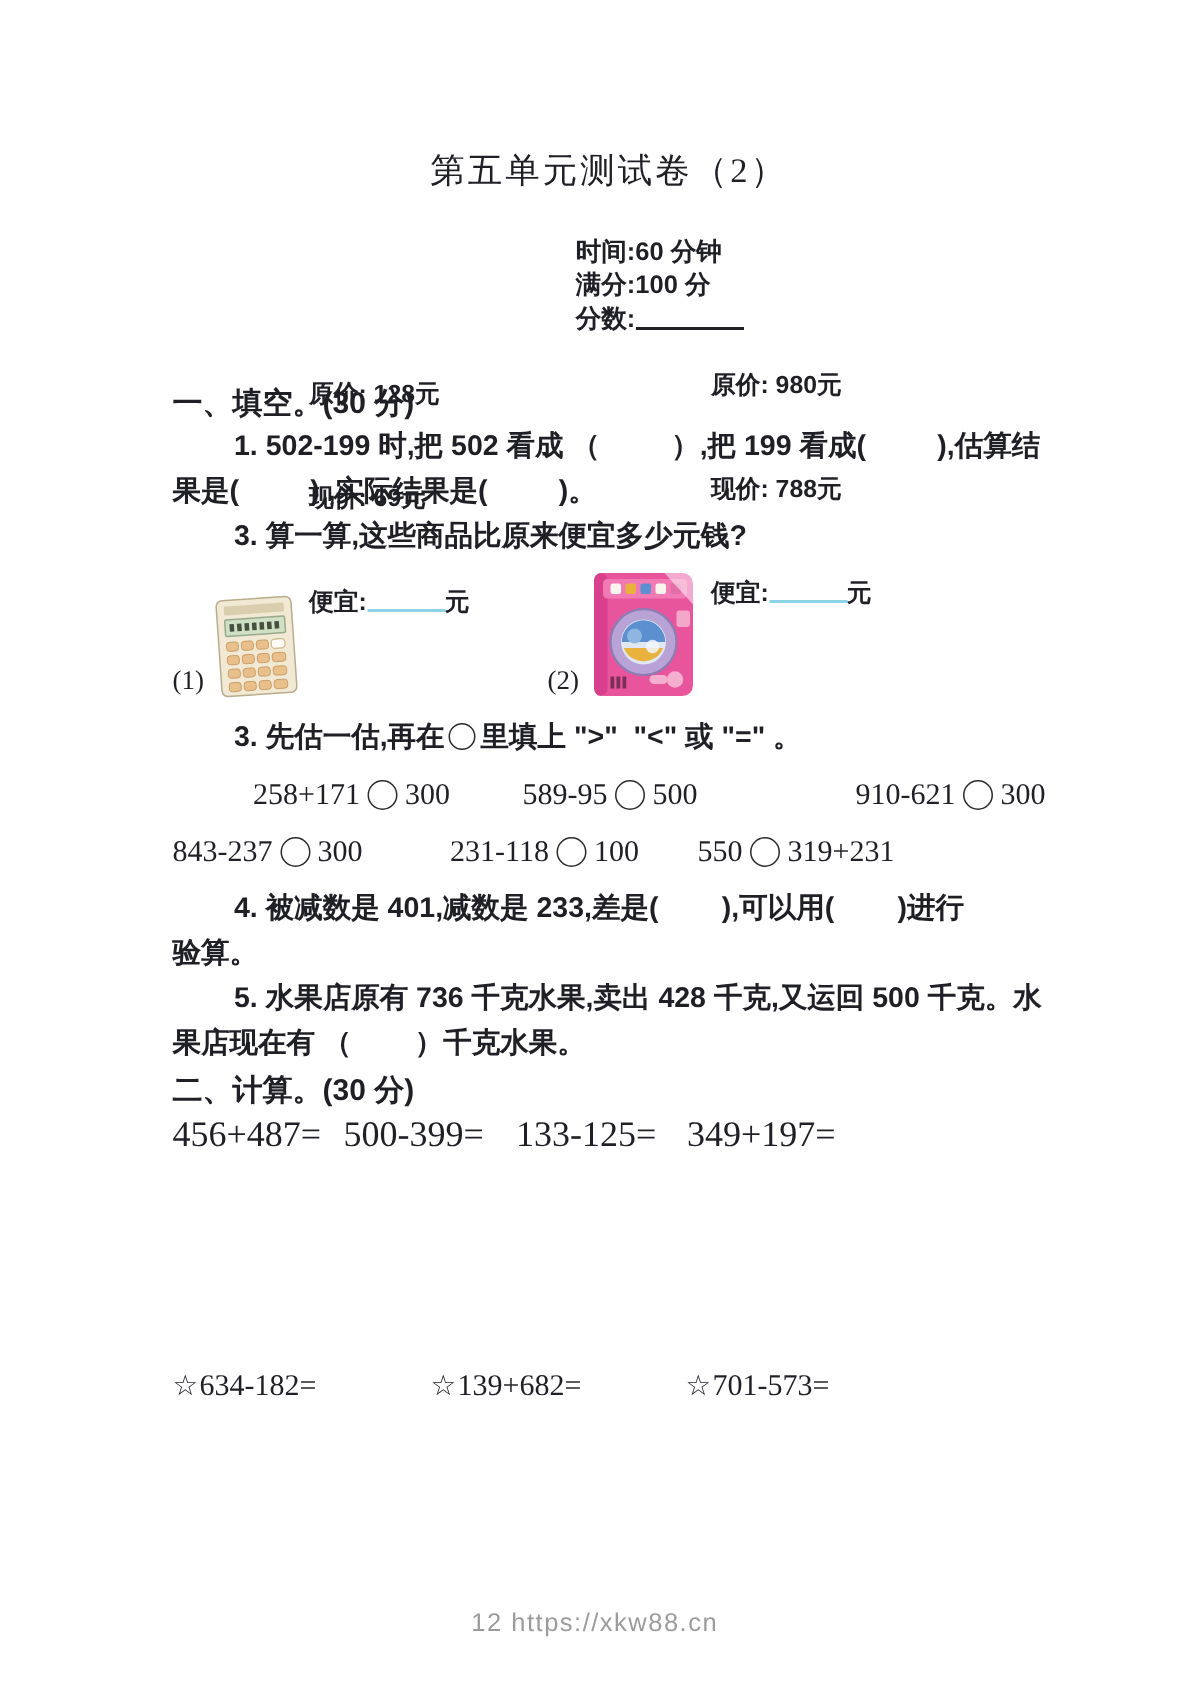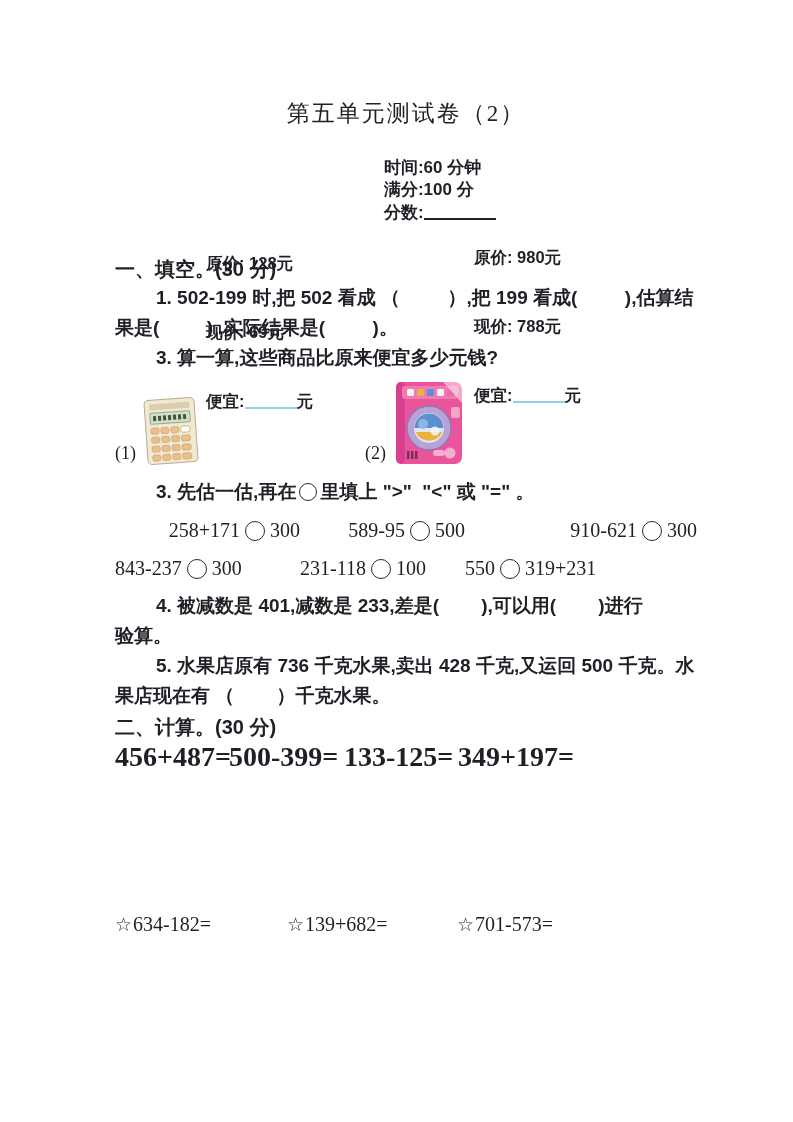"456+487=" .expr-row { font-size: 28px -> 24px; font-weight: bold -> none }
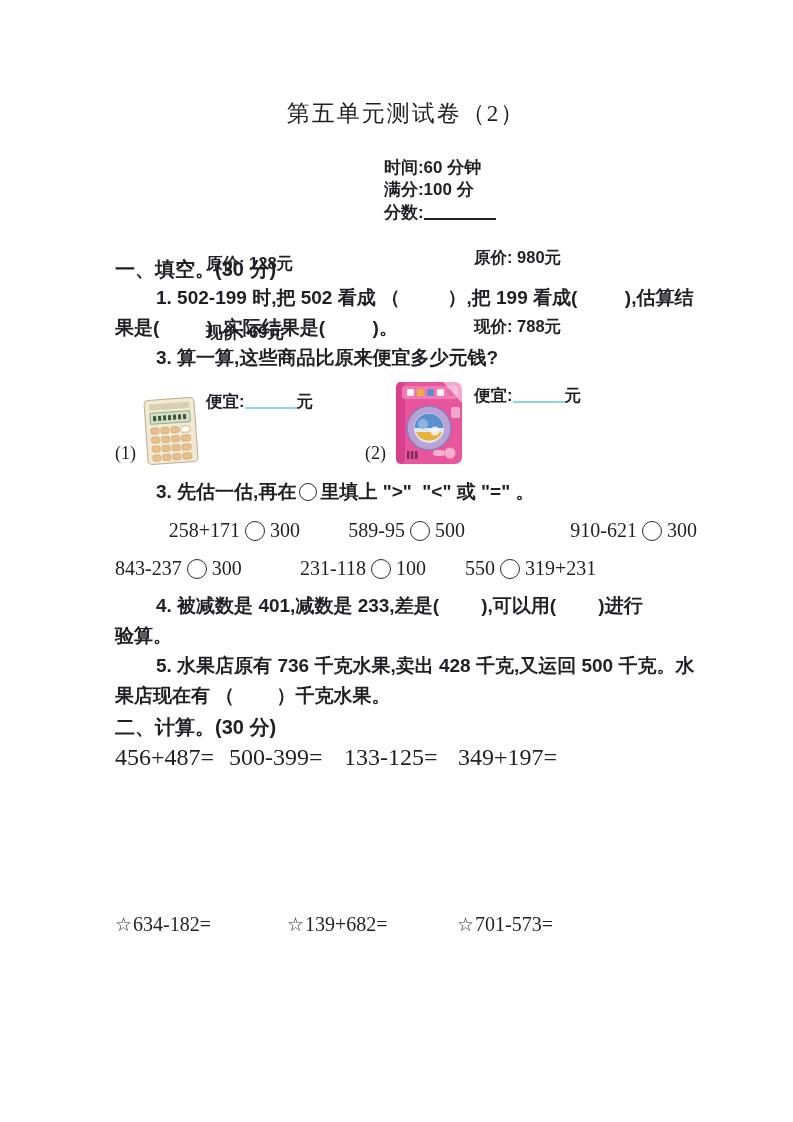"12 https://xkw88.cn" div.footer { html: none -> <div>12 https://xkw88.cn</div> }
